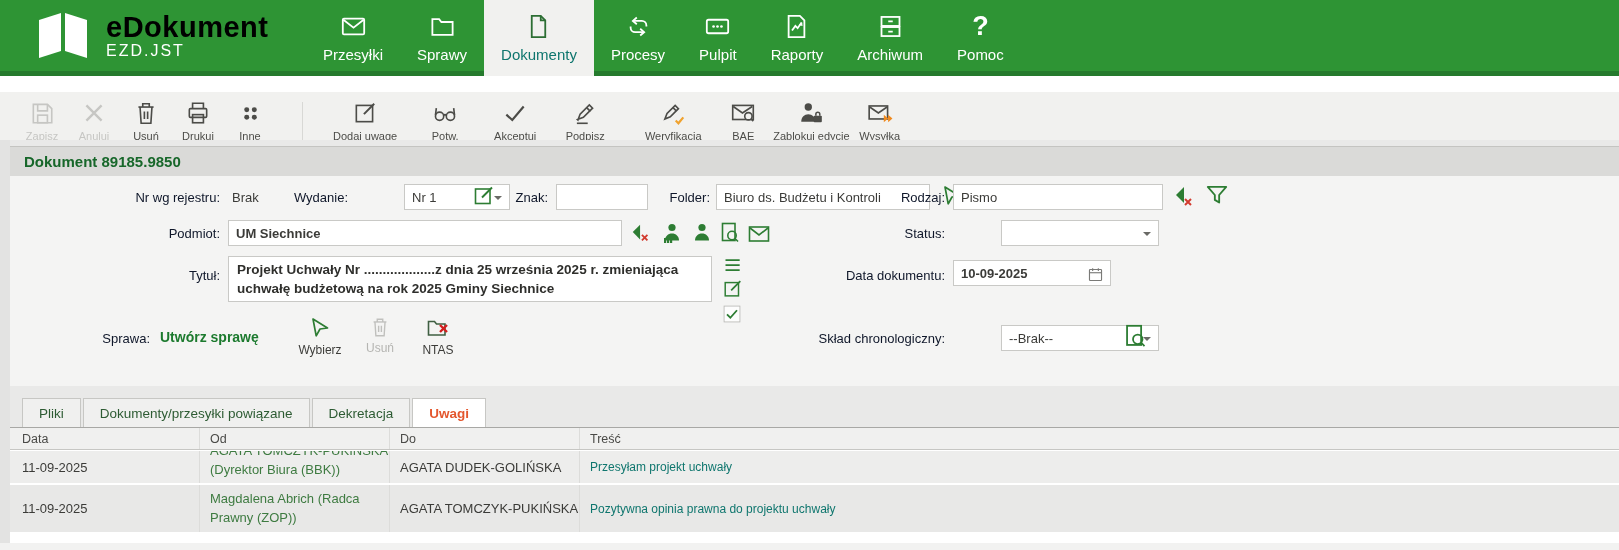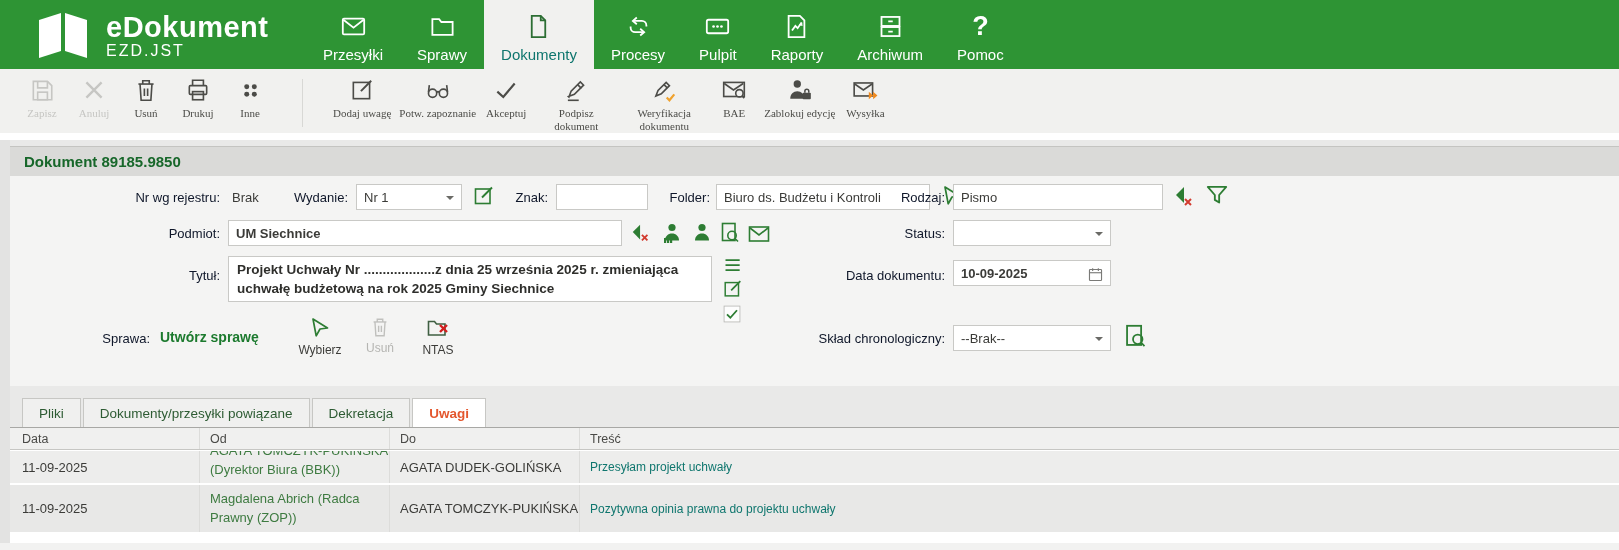"eDokument" .logo-title { color: #ffffff -> #000000 }
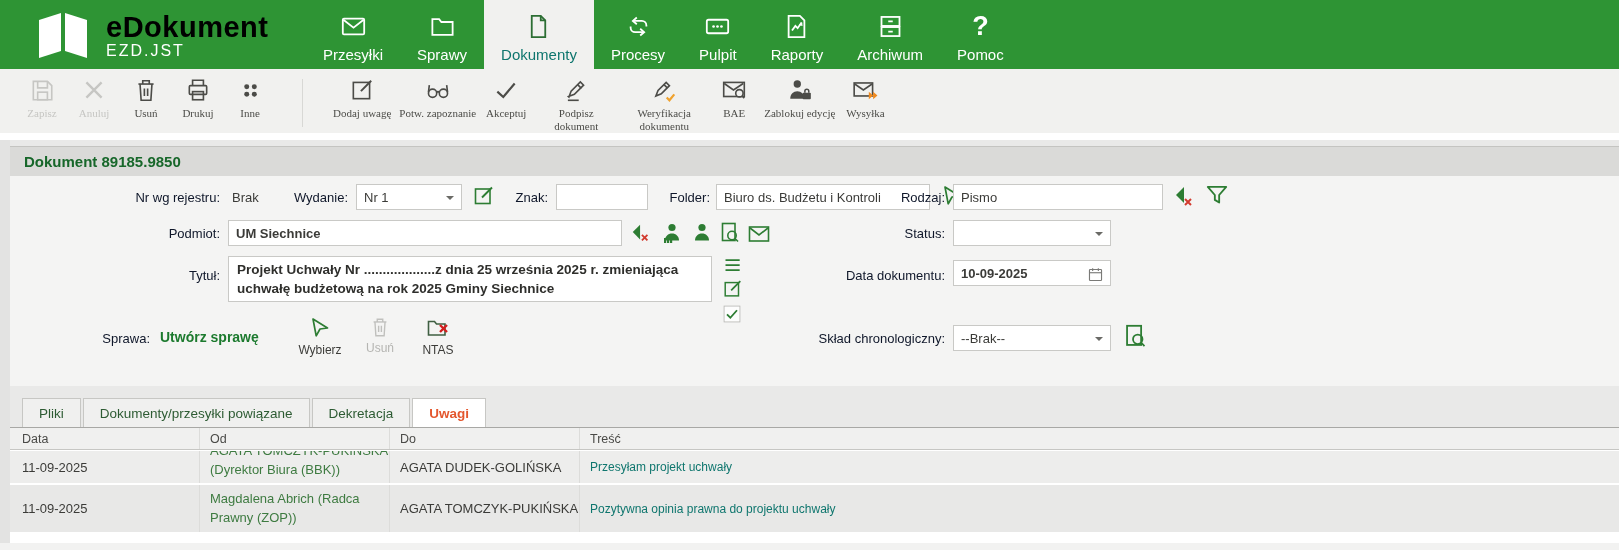"Zapisz" .toolbar { font-family: Liberation Serif, serif -> none; top: 69px -> 92px }
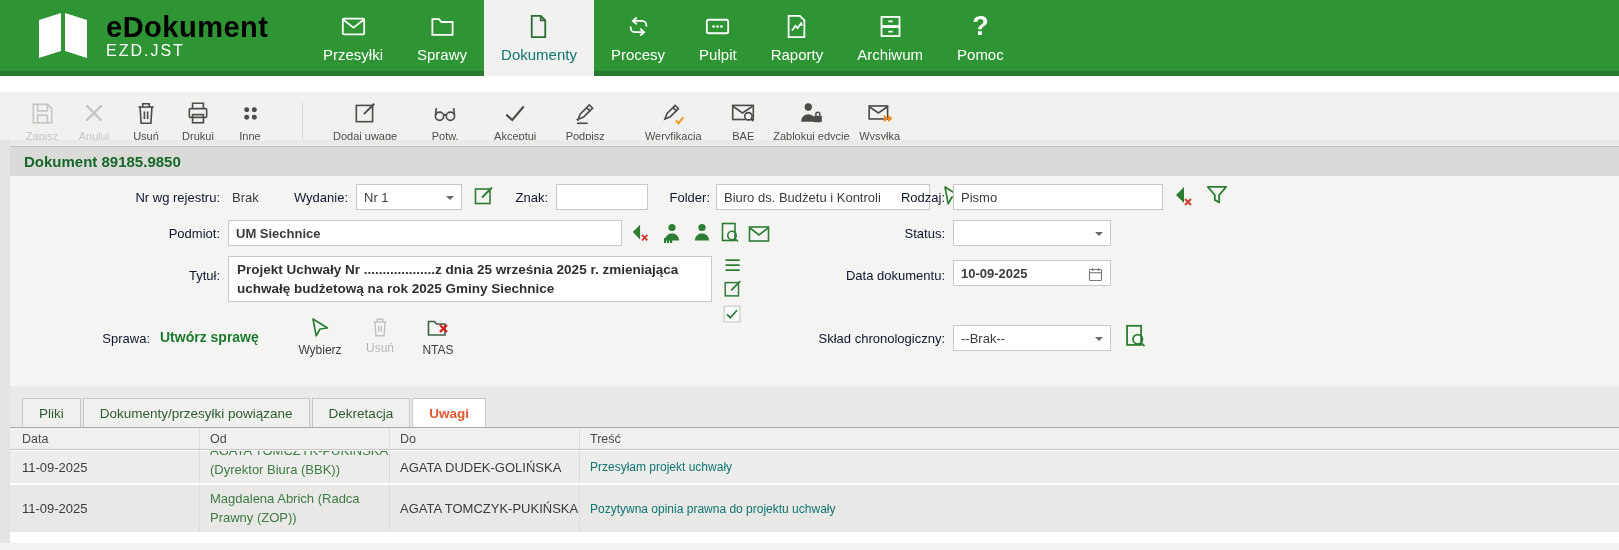"Nr 1" .sel { margin-left: none -> 48px }
